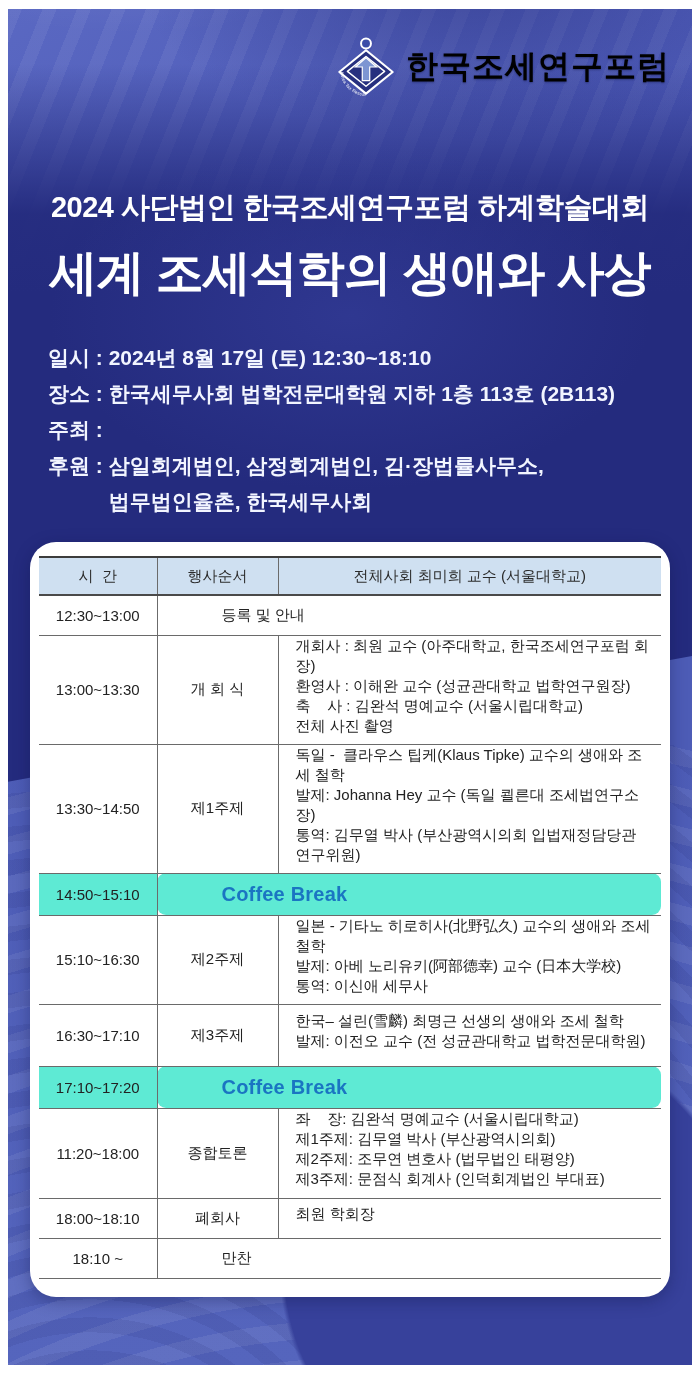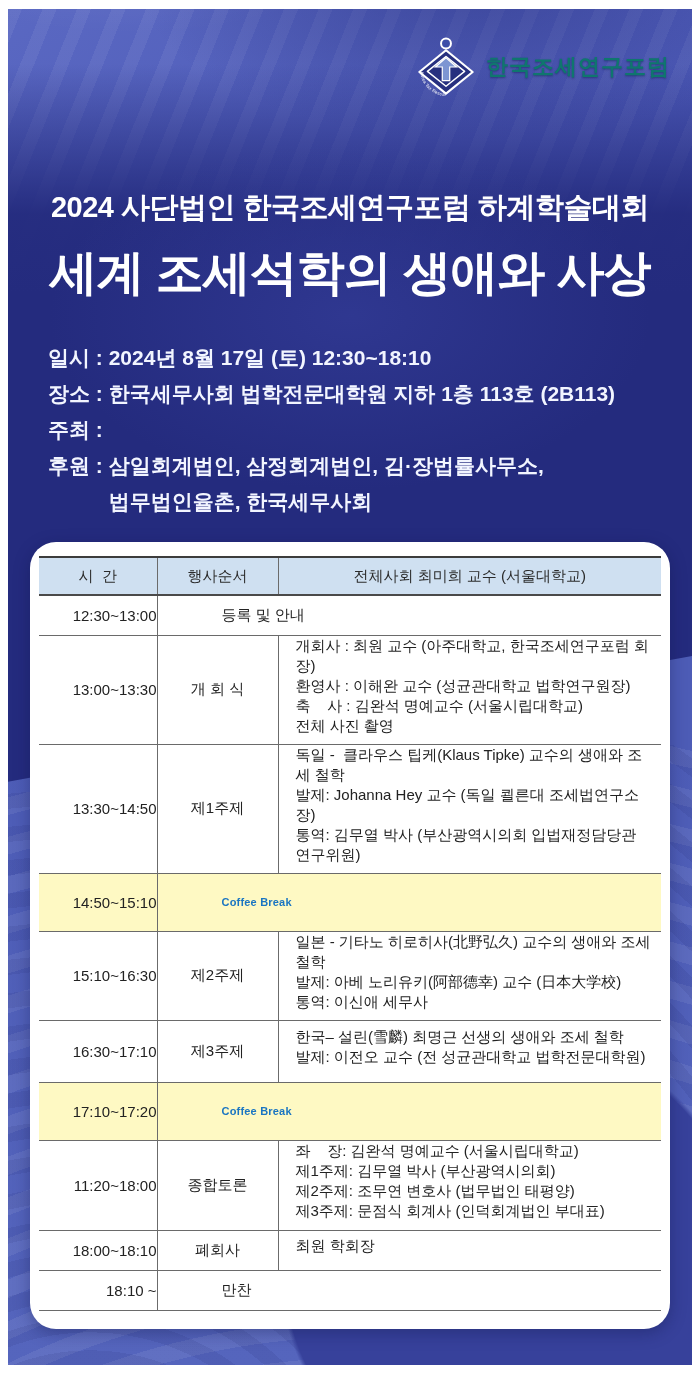"한국조세연구포럼" .logo-text { color: #0f766e -> #000000; font-size: 22px -> 32px }
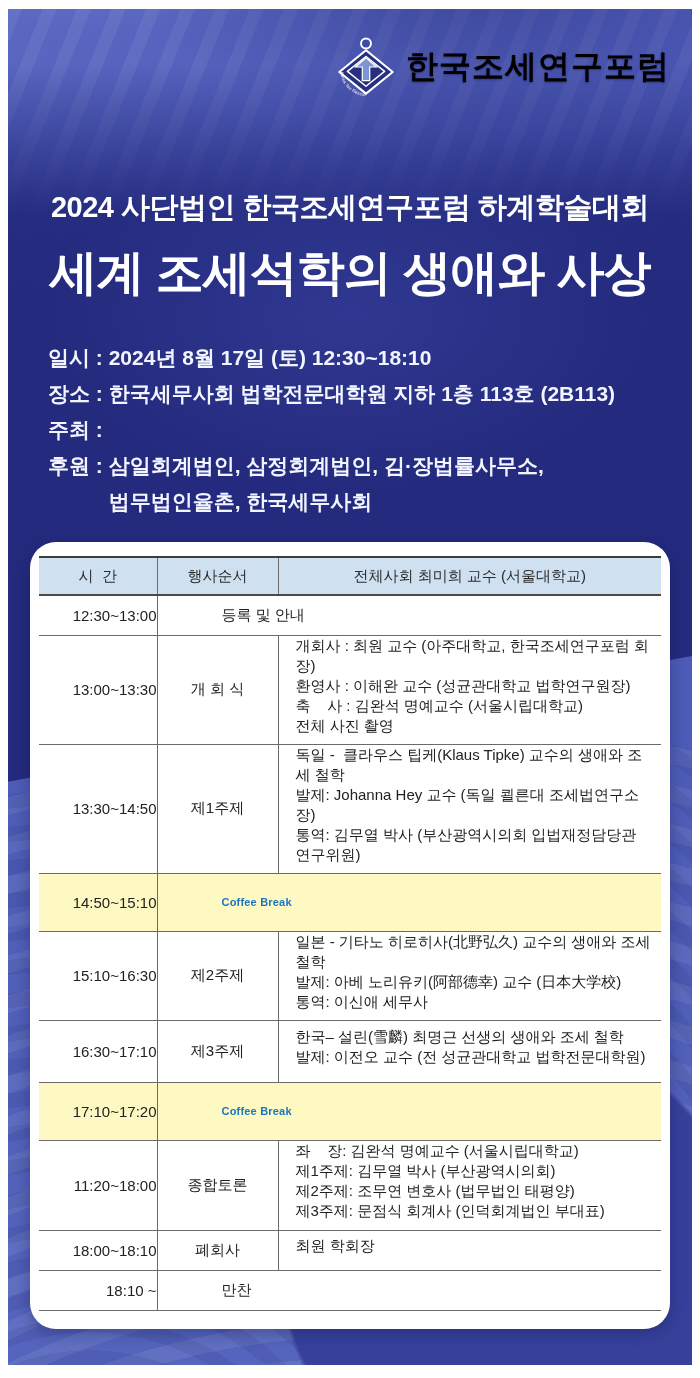"12:30~13:00" td.time { text-align: right -> center }
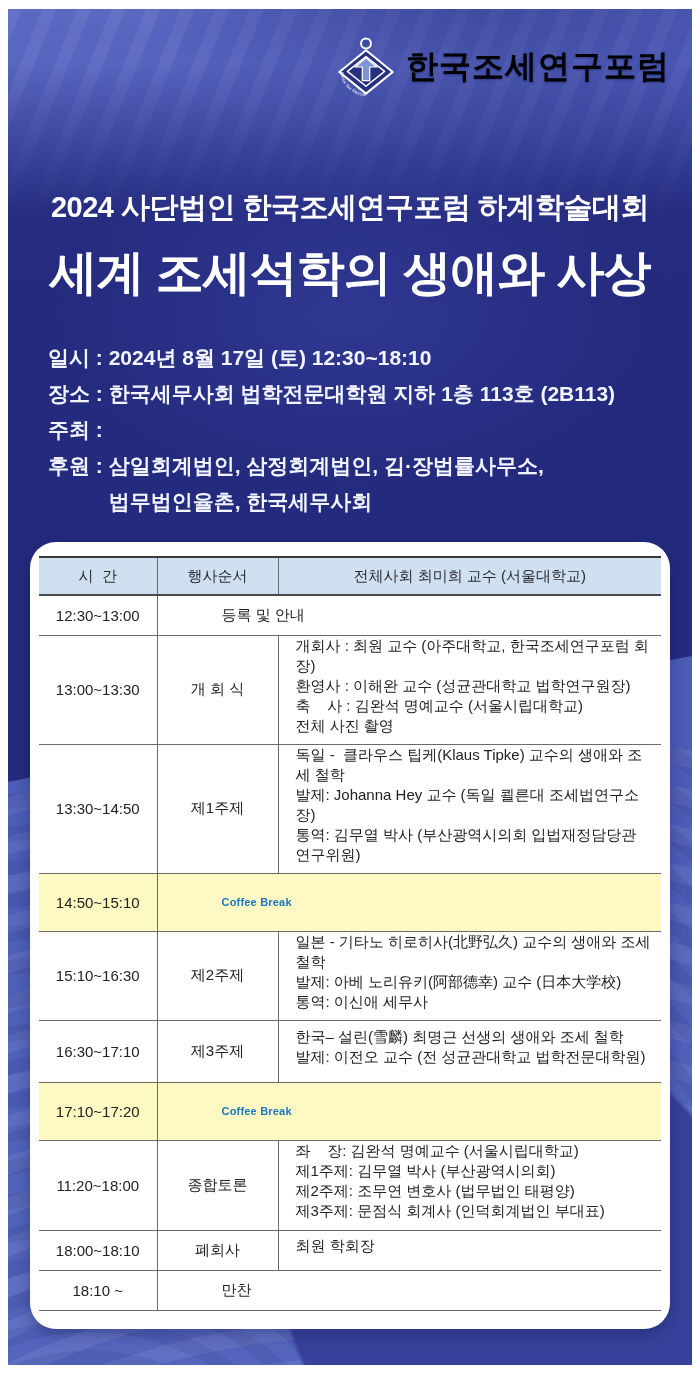"14:50~15:10" tr.coffee td { background: #fef9c3 -> #5eead4 }
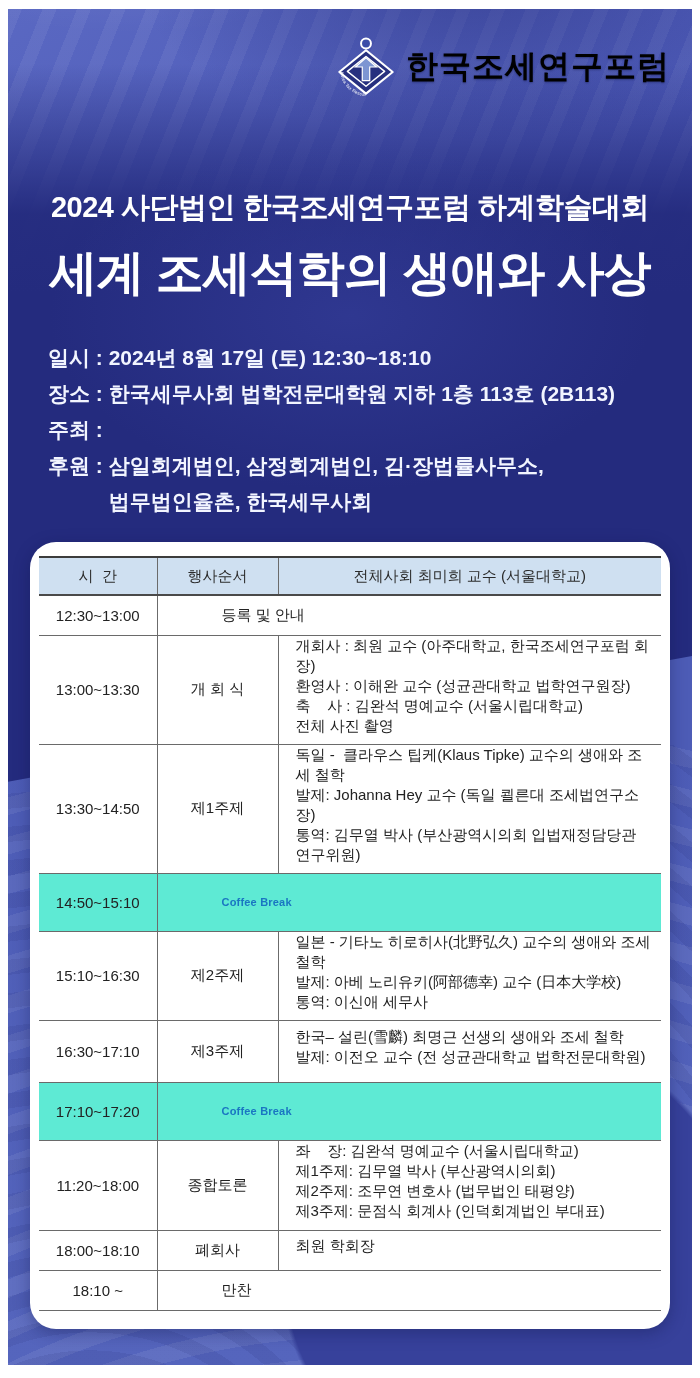"Coffee Break" tr.coffee td.mergedcell { border-radius: none -> 9px; font-size: 11px -> 20px; height: 58px -> 42px }
